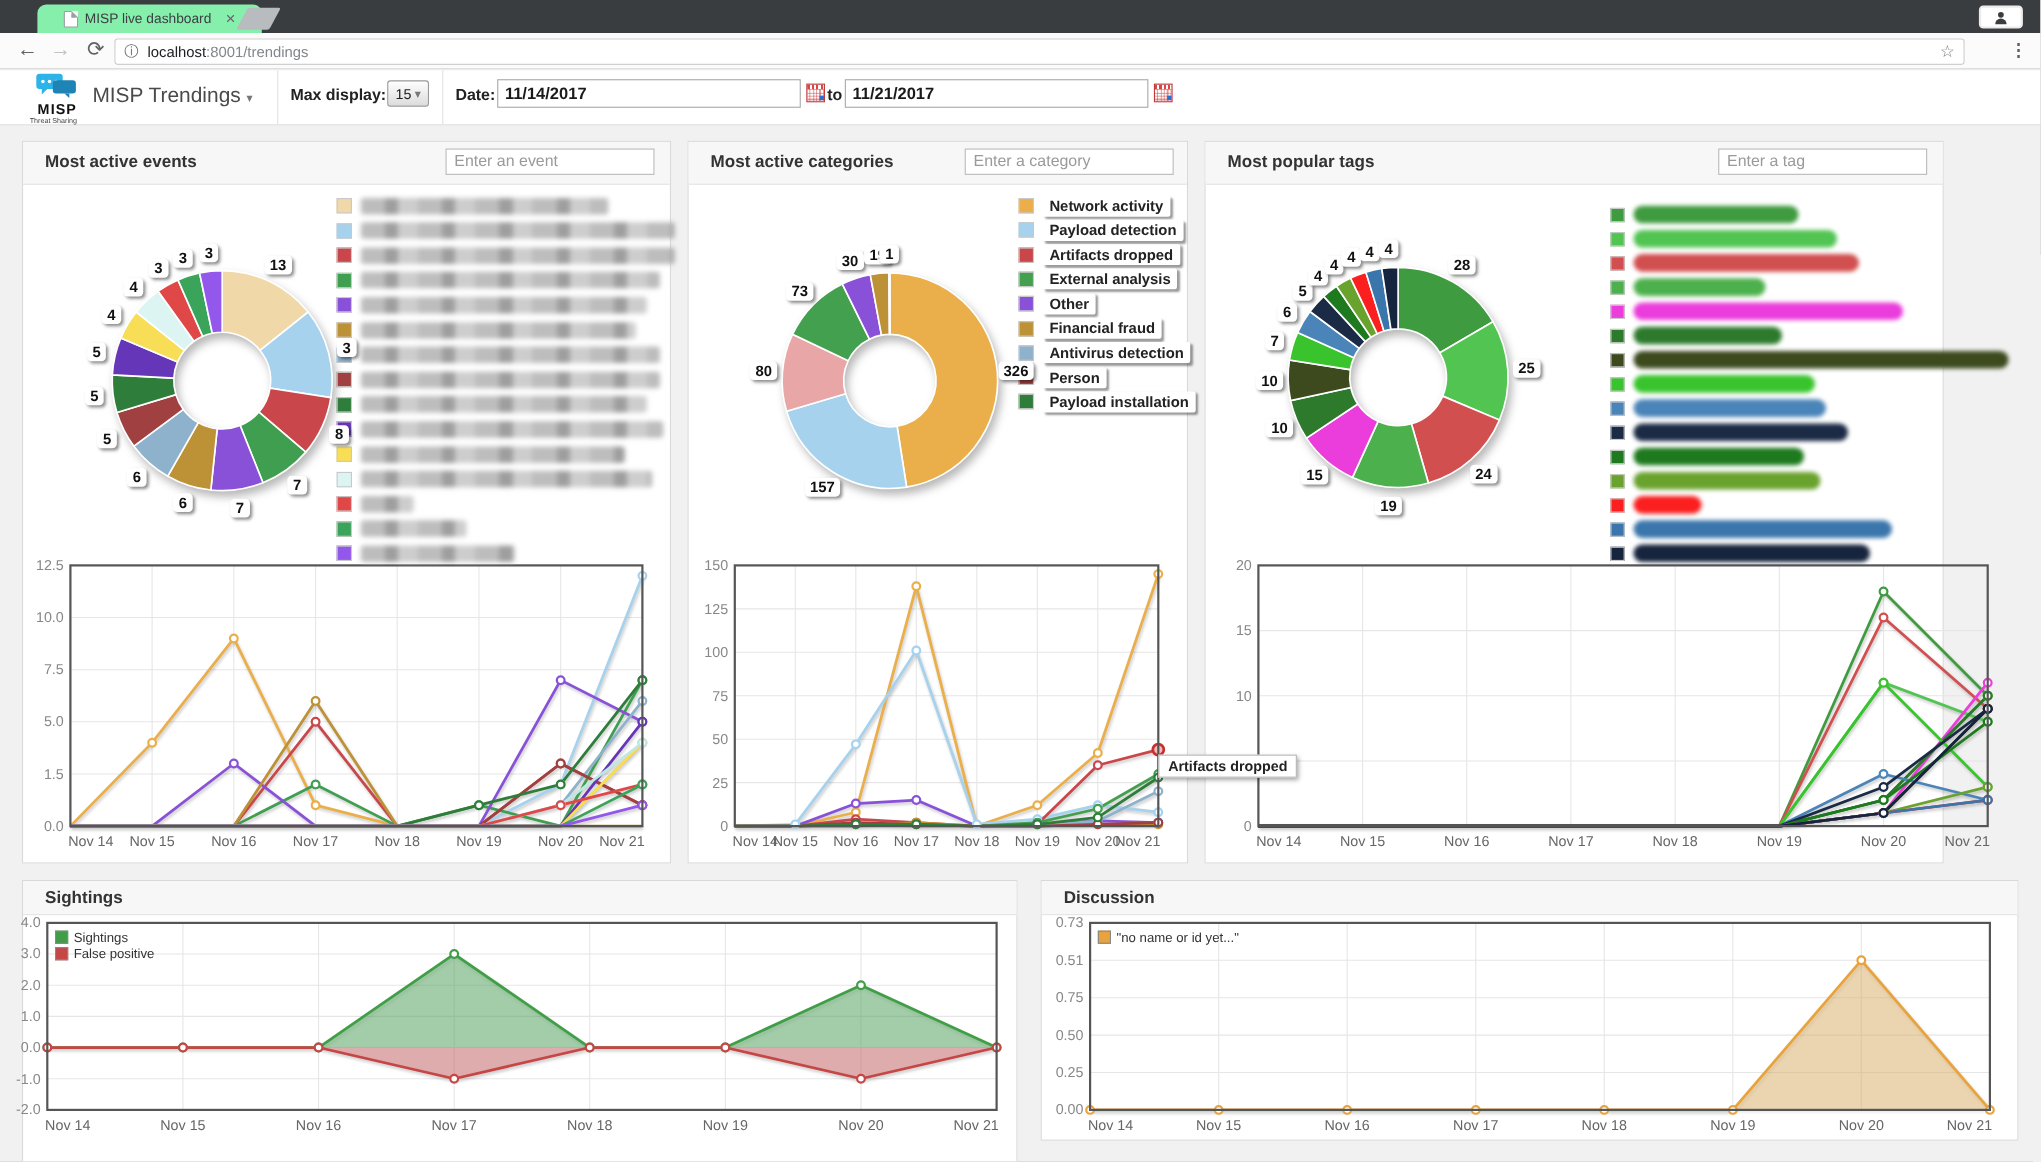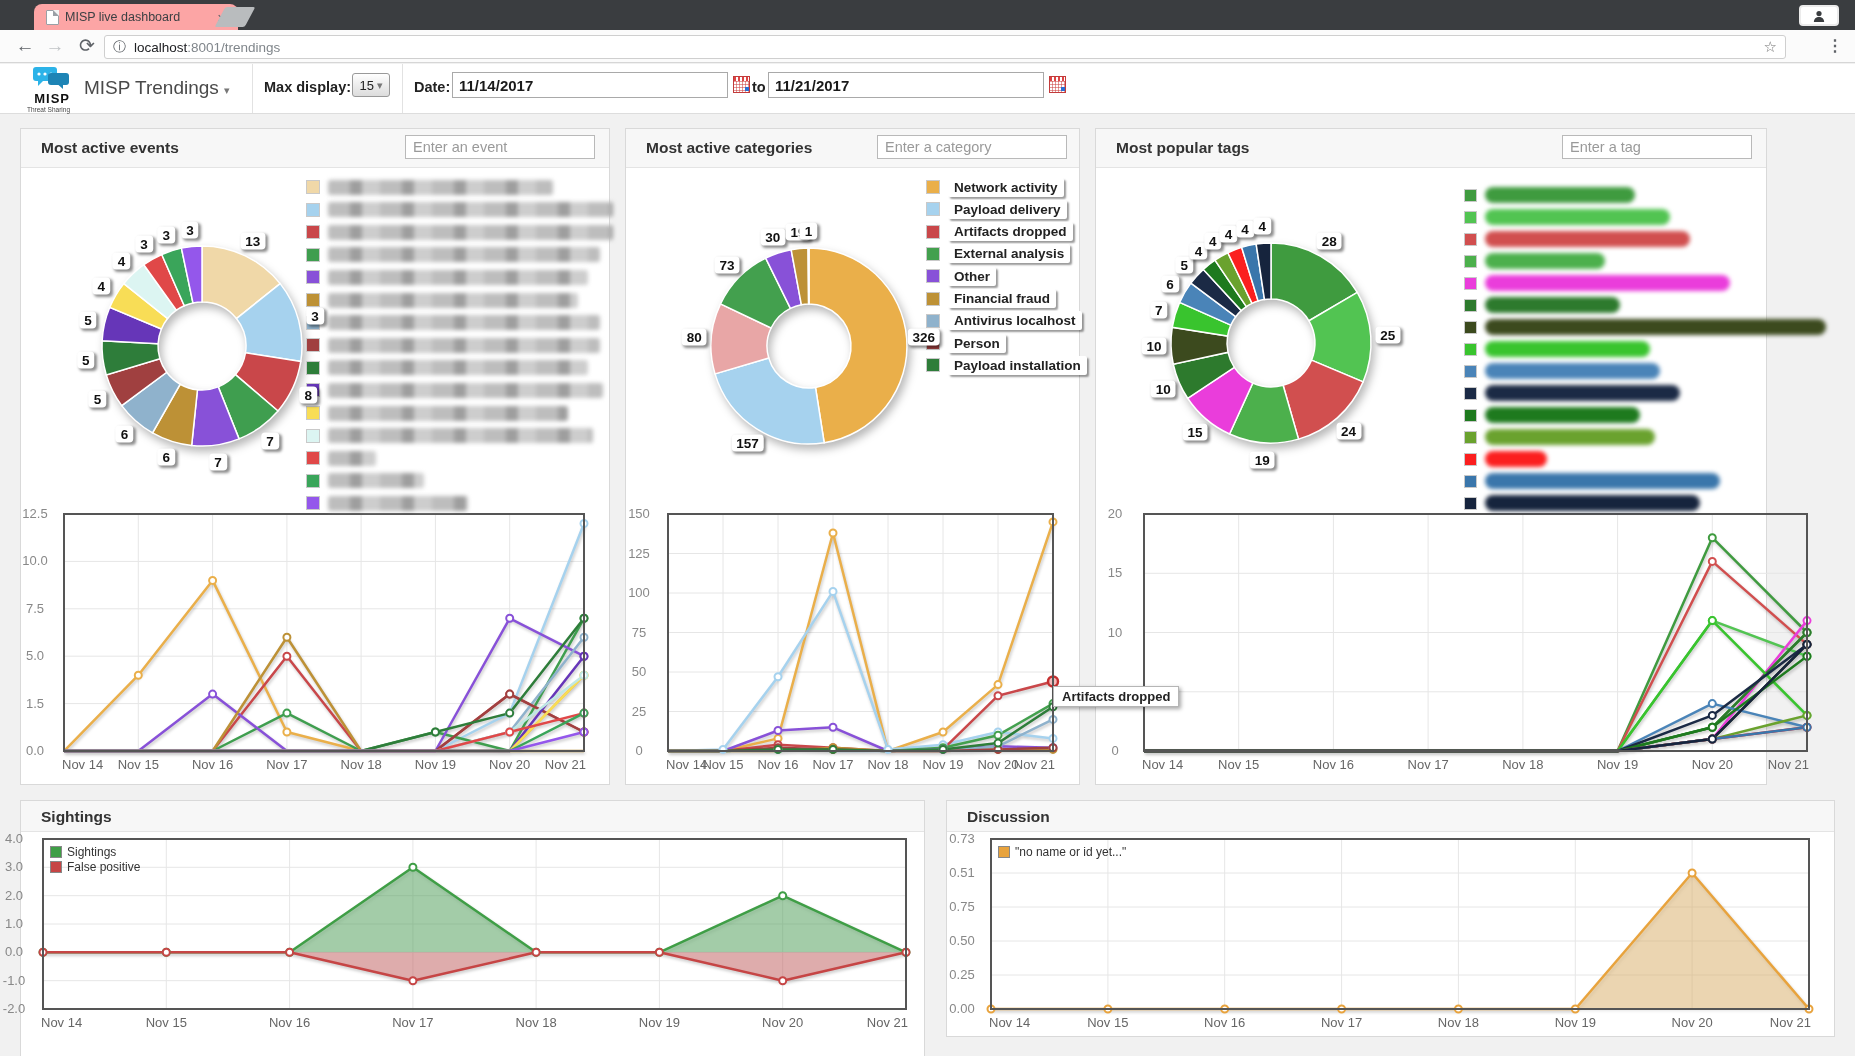"MISP live dashboard" .tab { background: #fca5a5 -> #86efac; padding: 0 12px -> 0 24px }
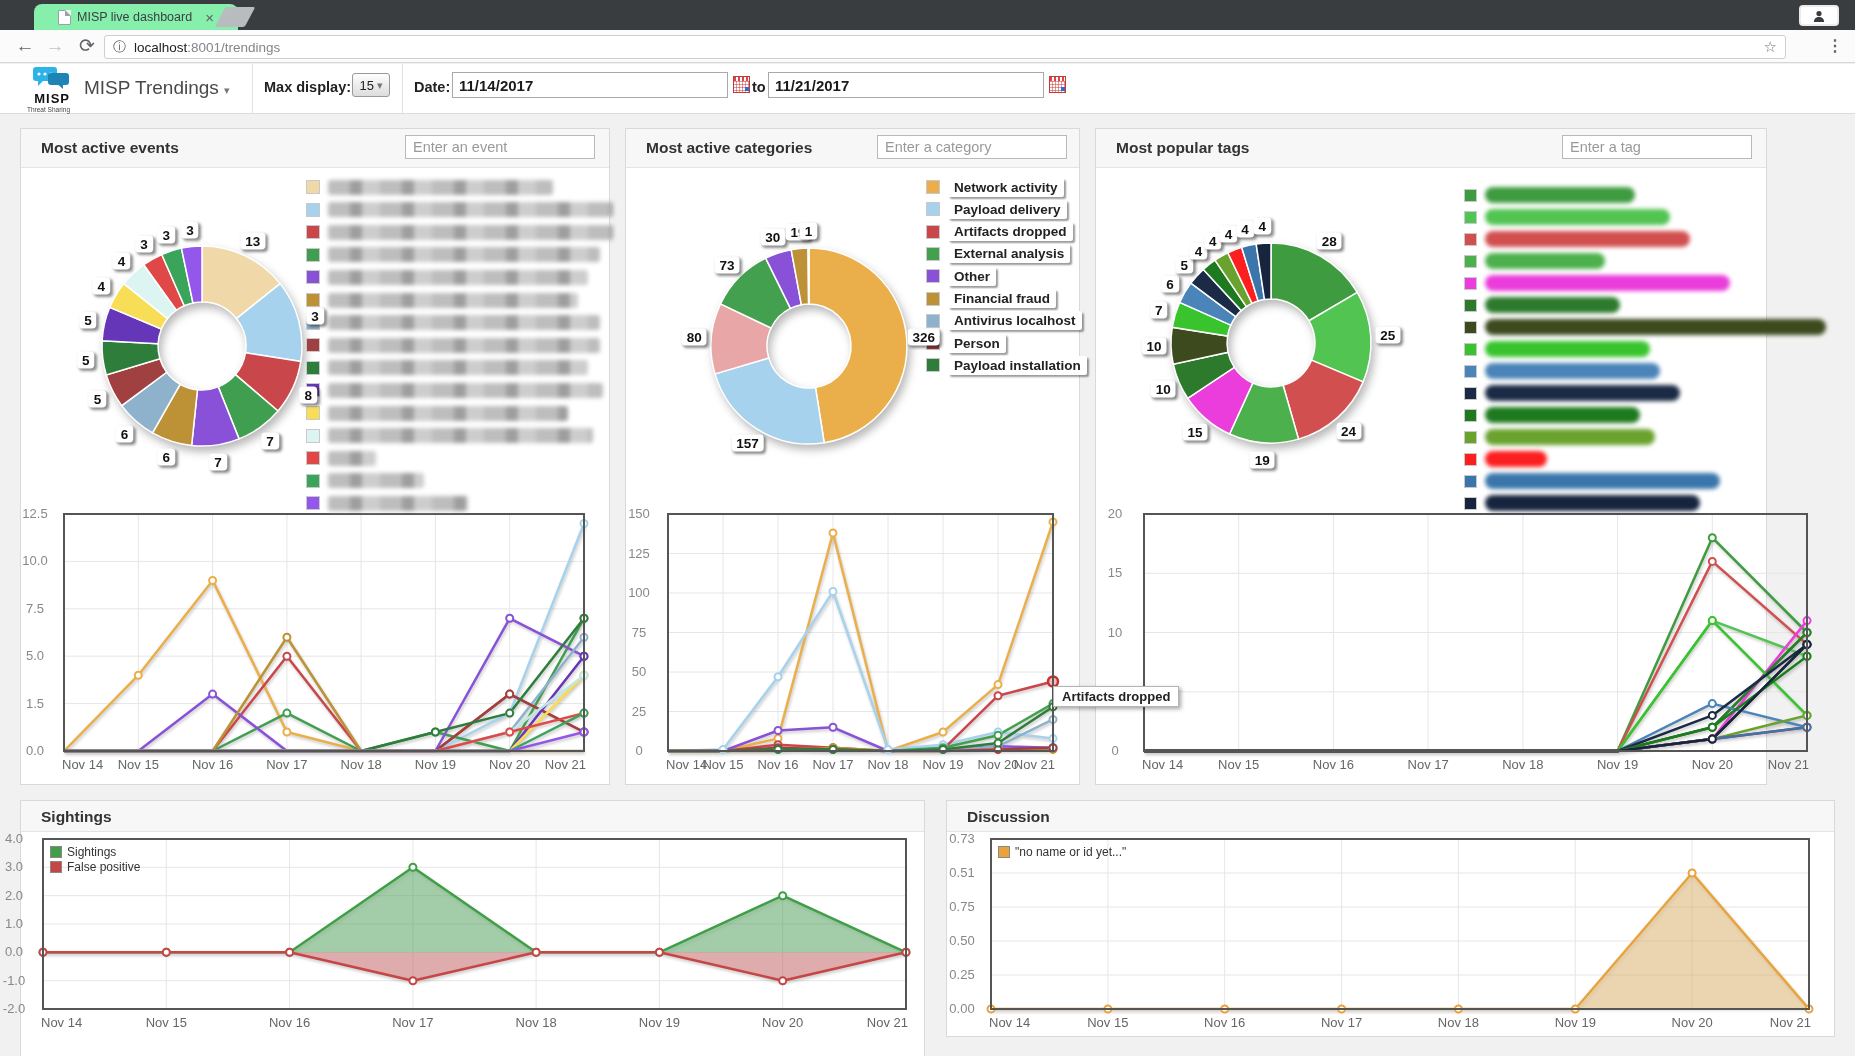"Payload delivery" div.cat-label { text: delivery -> detection }
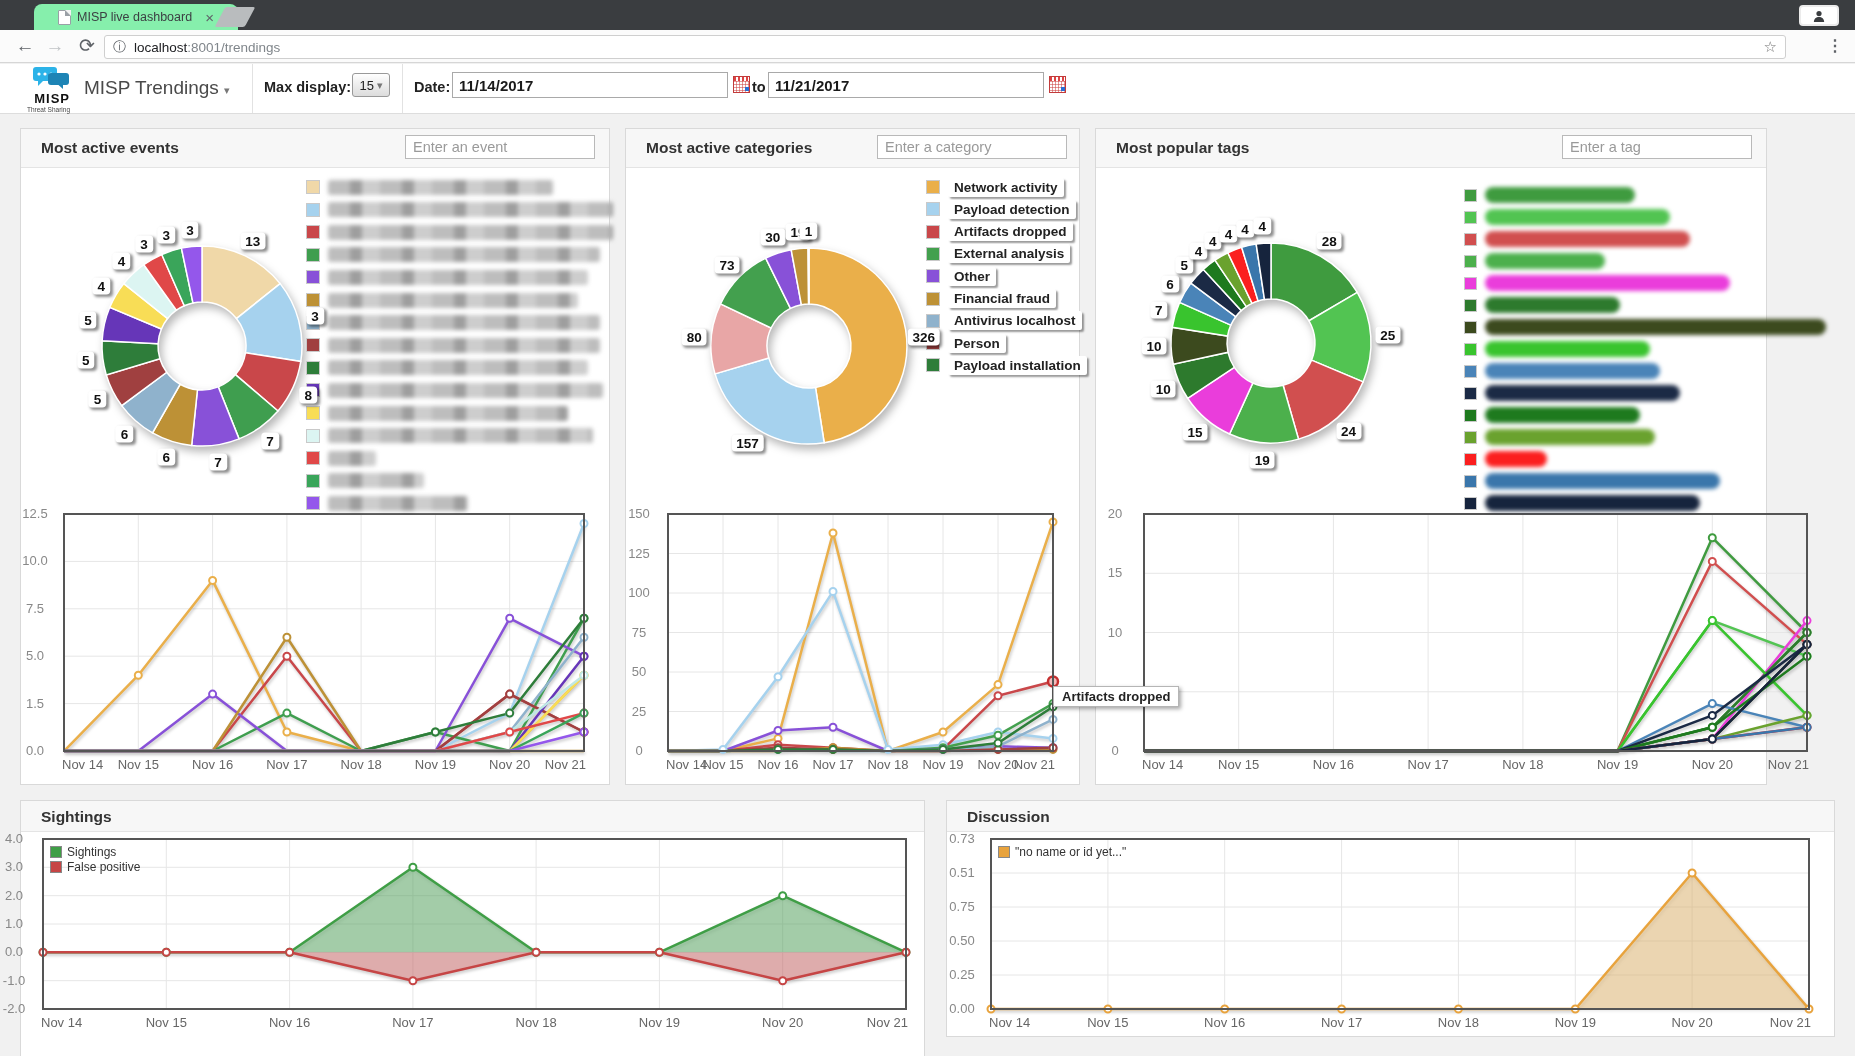"Antivirus localhost" div.cat-label { text: localhost -> detection }
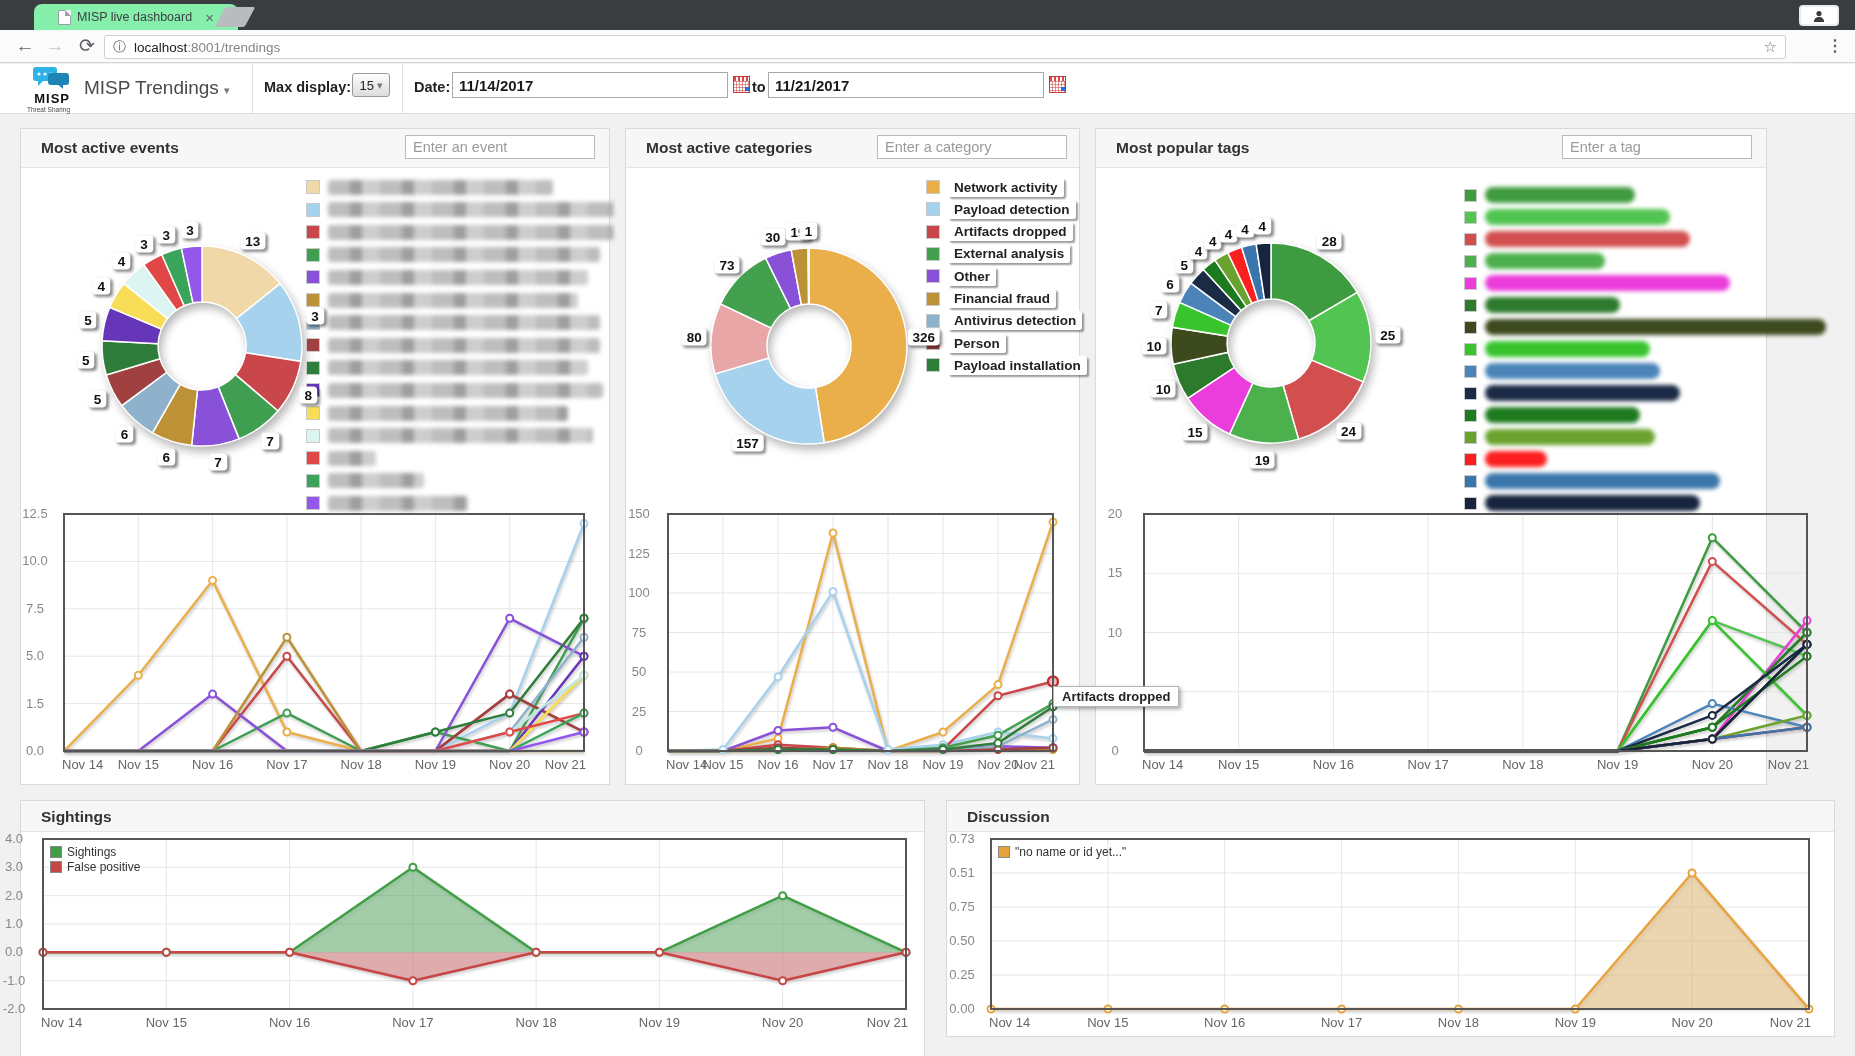"12.5" .ax-y { text-align: center -> right }
